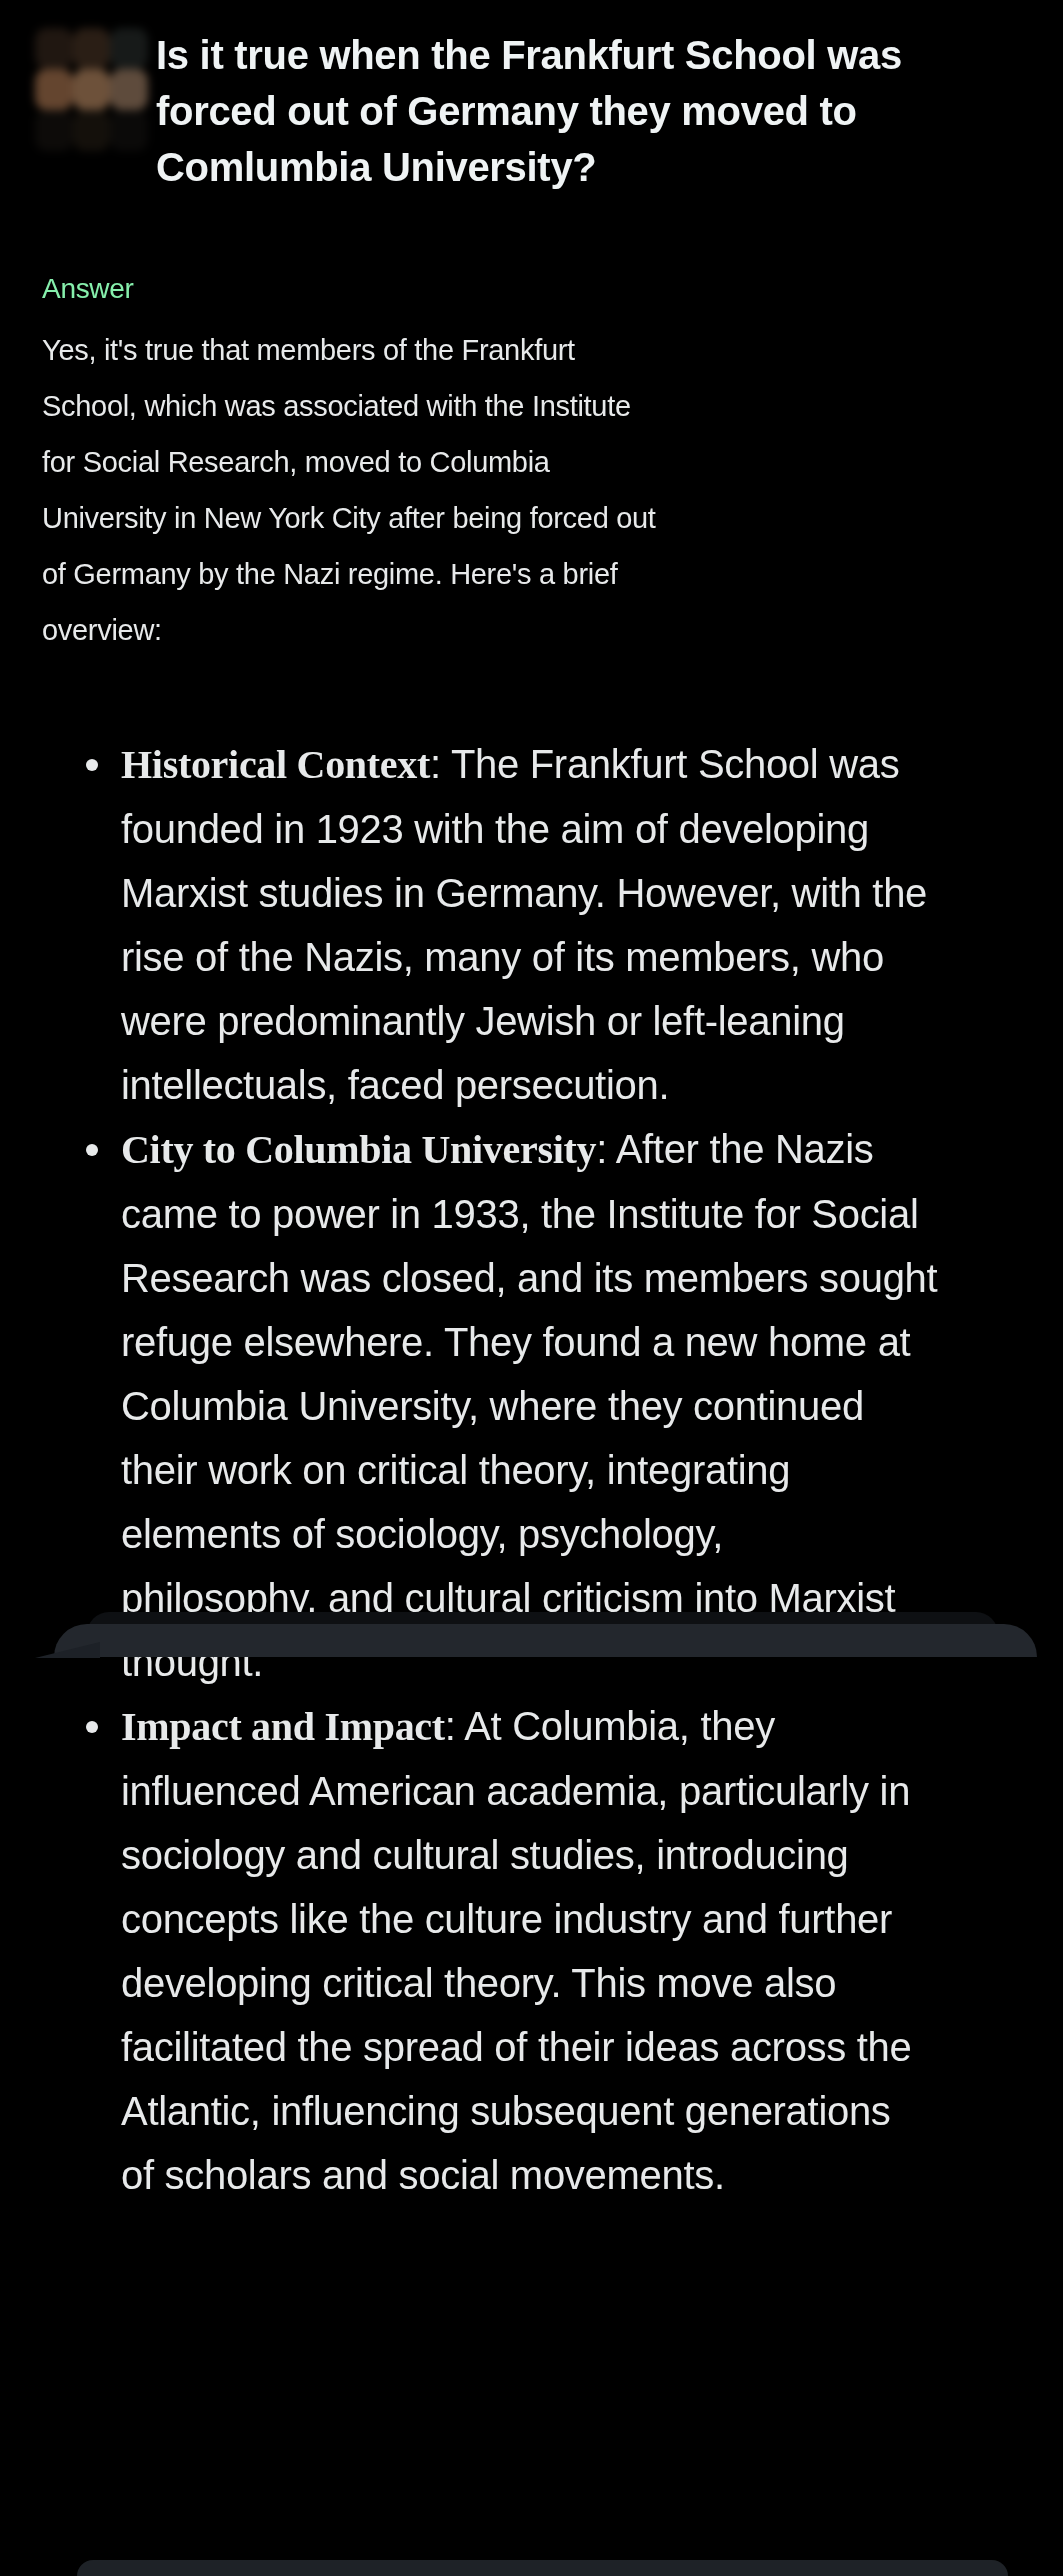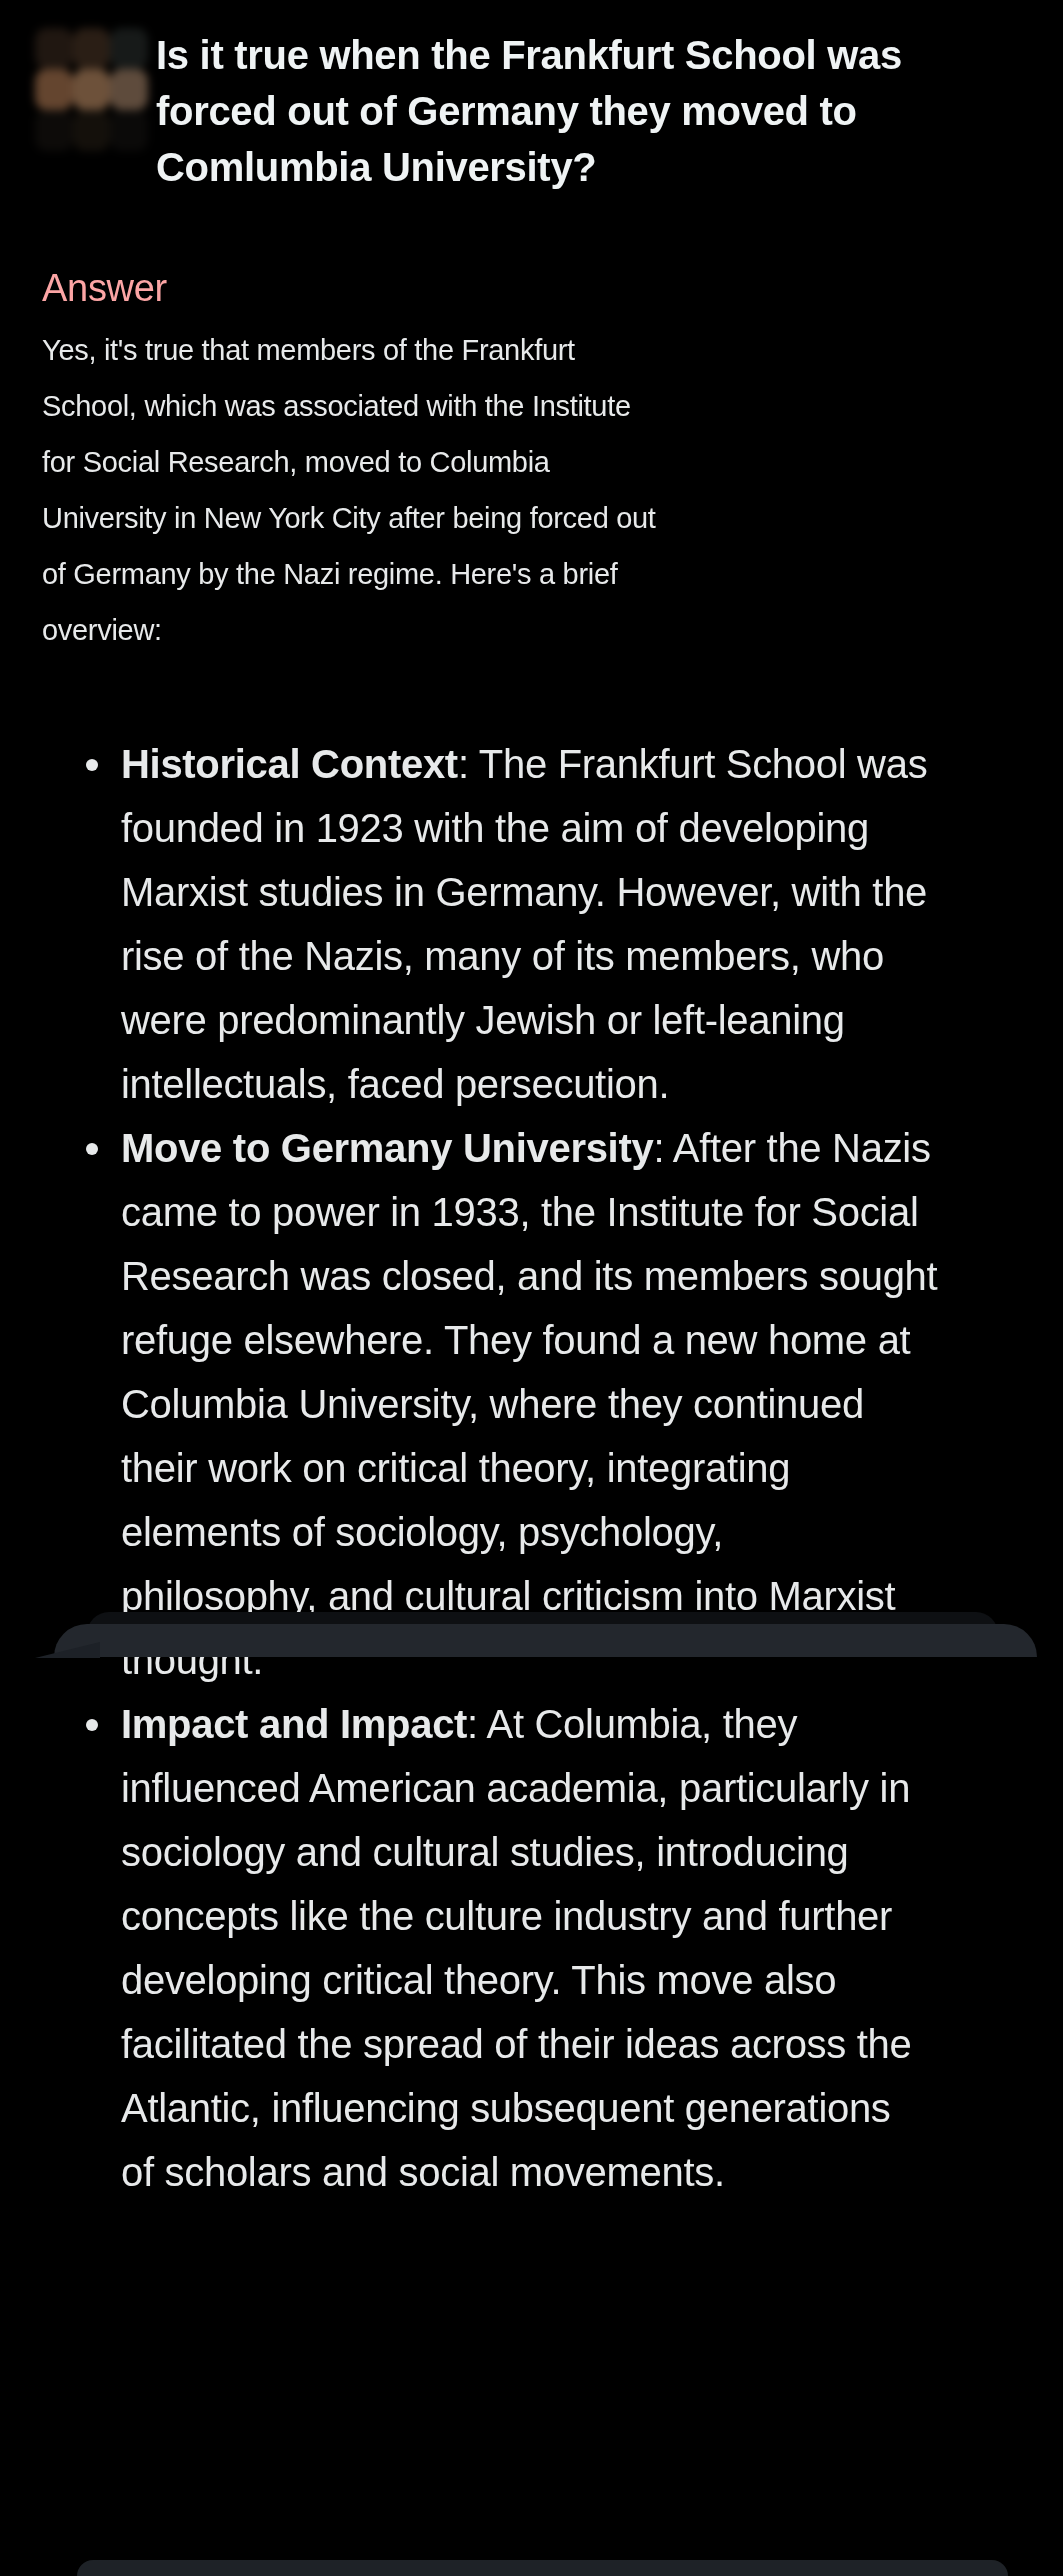"Answer" .answer-label { color: #fca5a5 -> #86efac; font-size: 38px -> 28px }
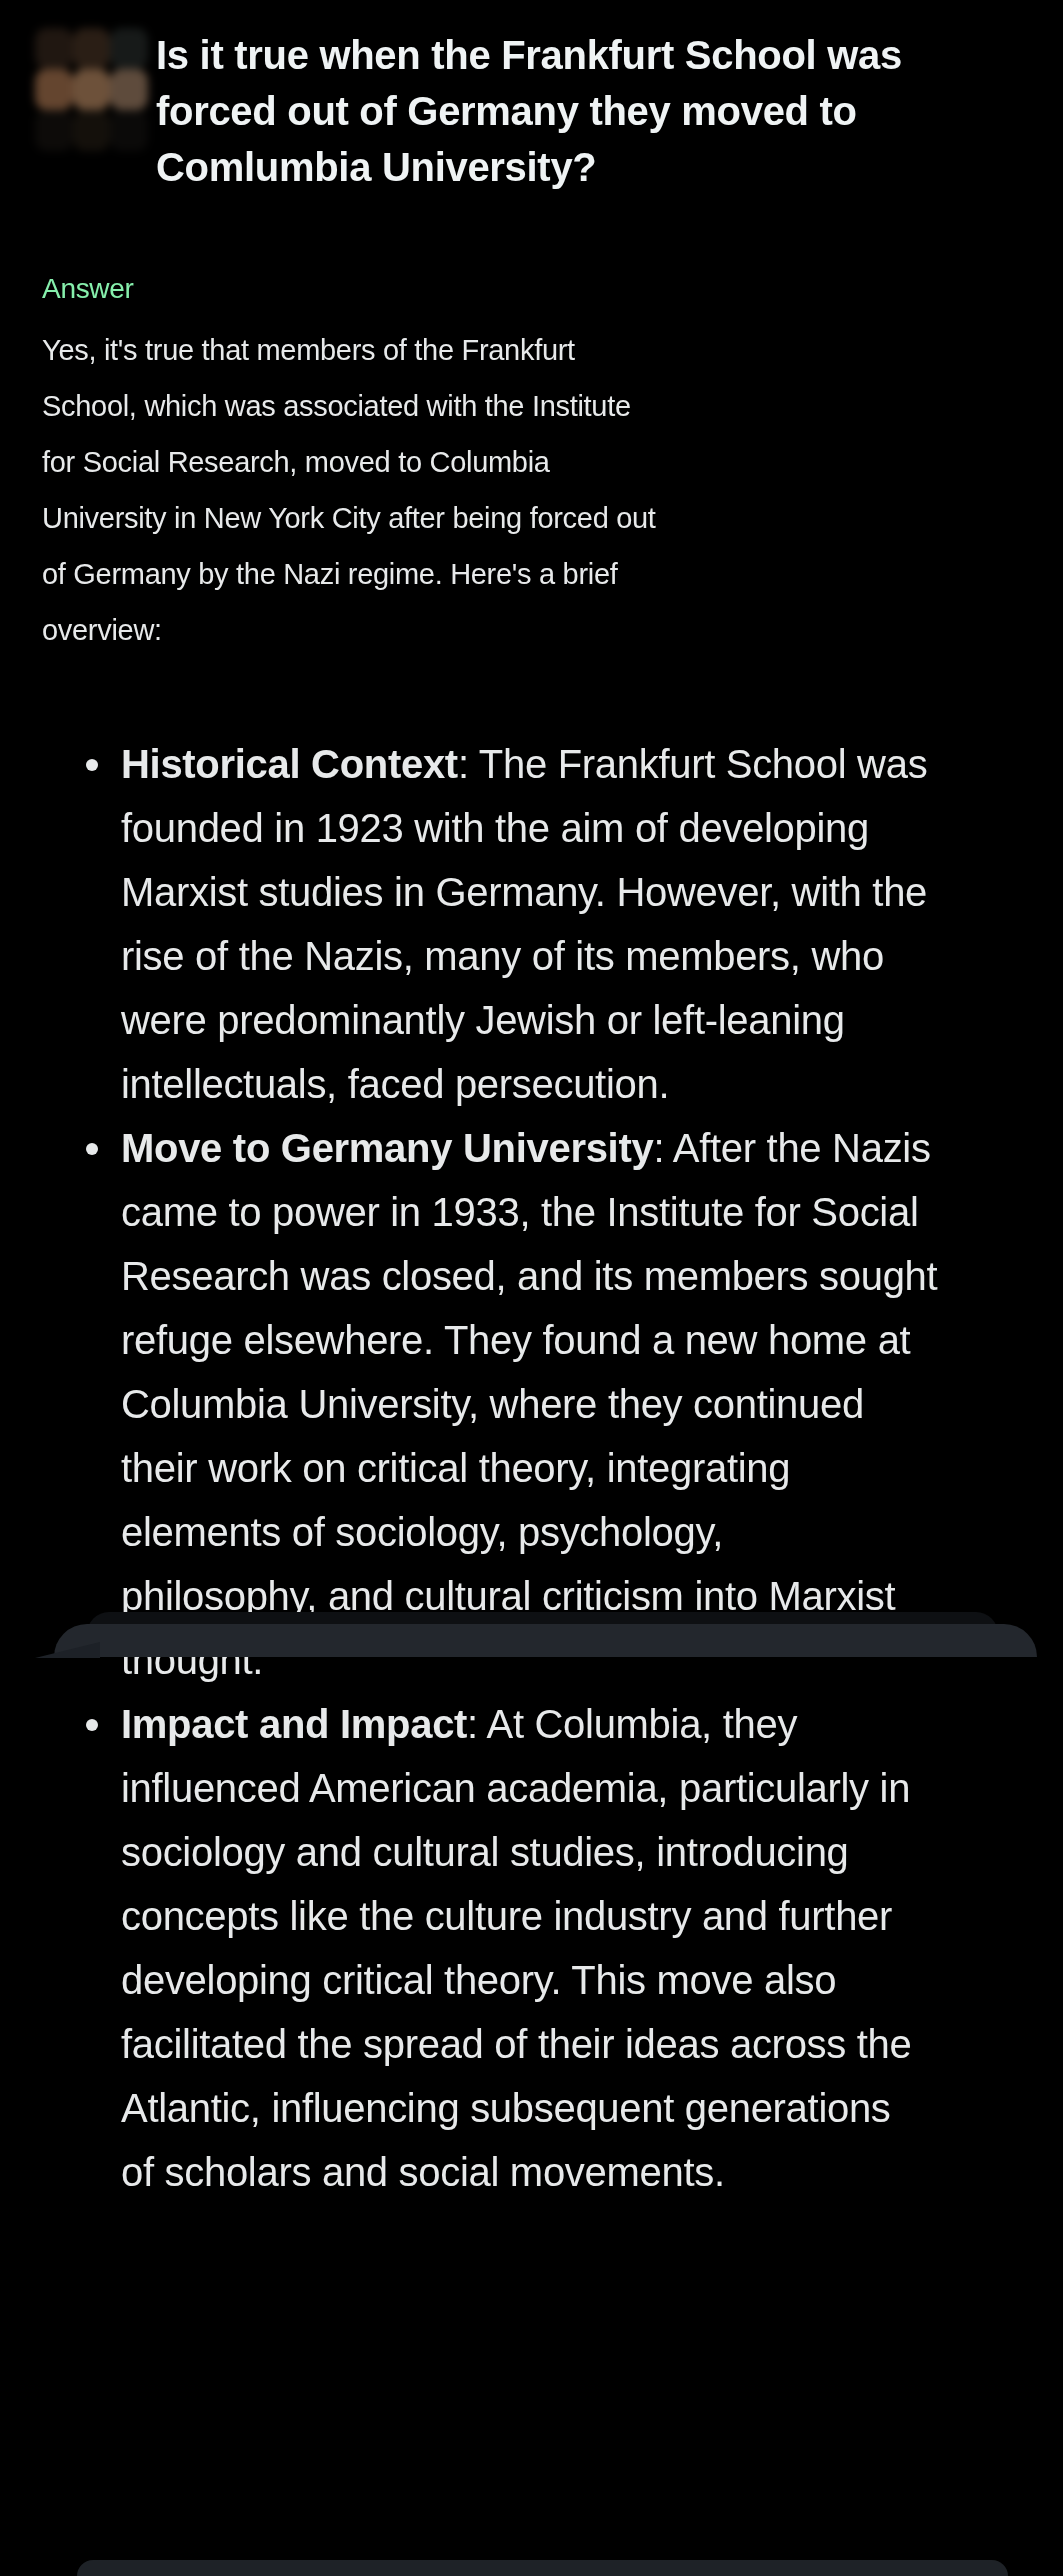"Historical Context" ul.bullets li strong { font-family: none -> Liberation Serif, serif }
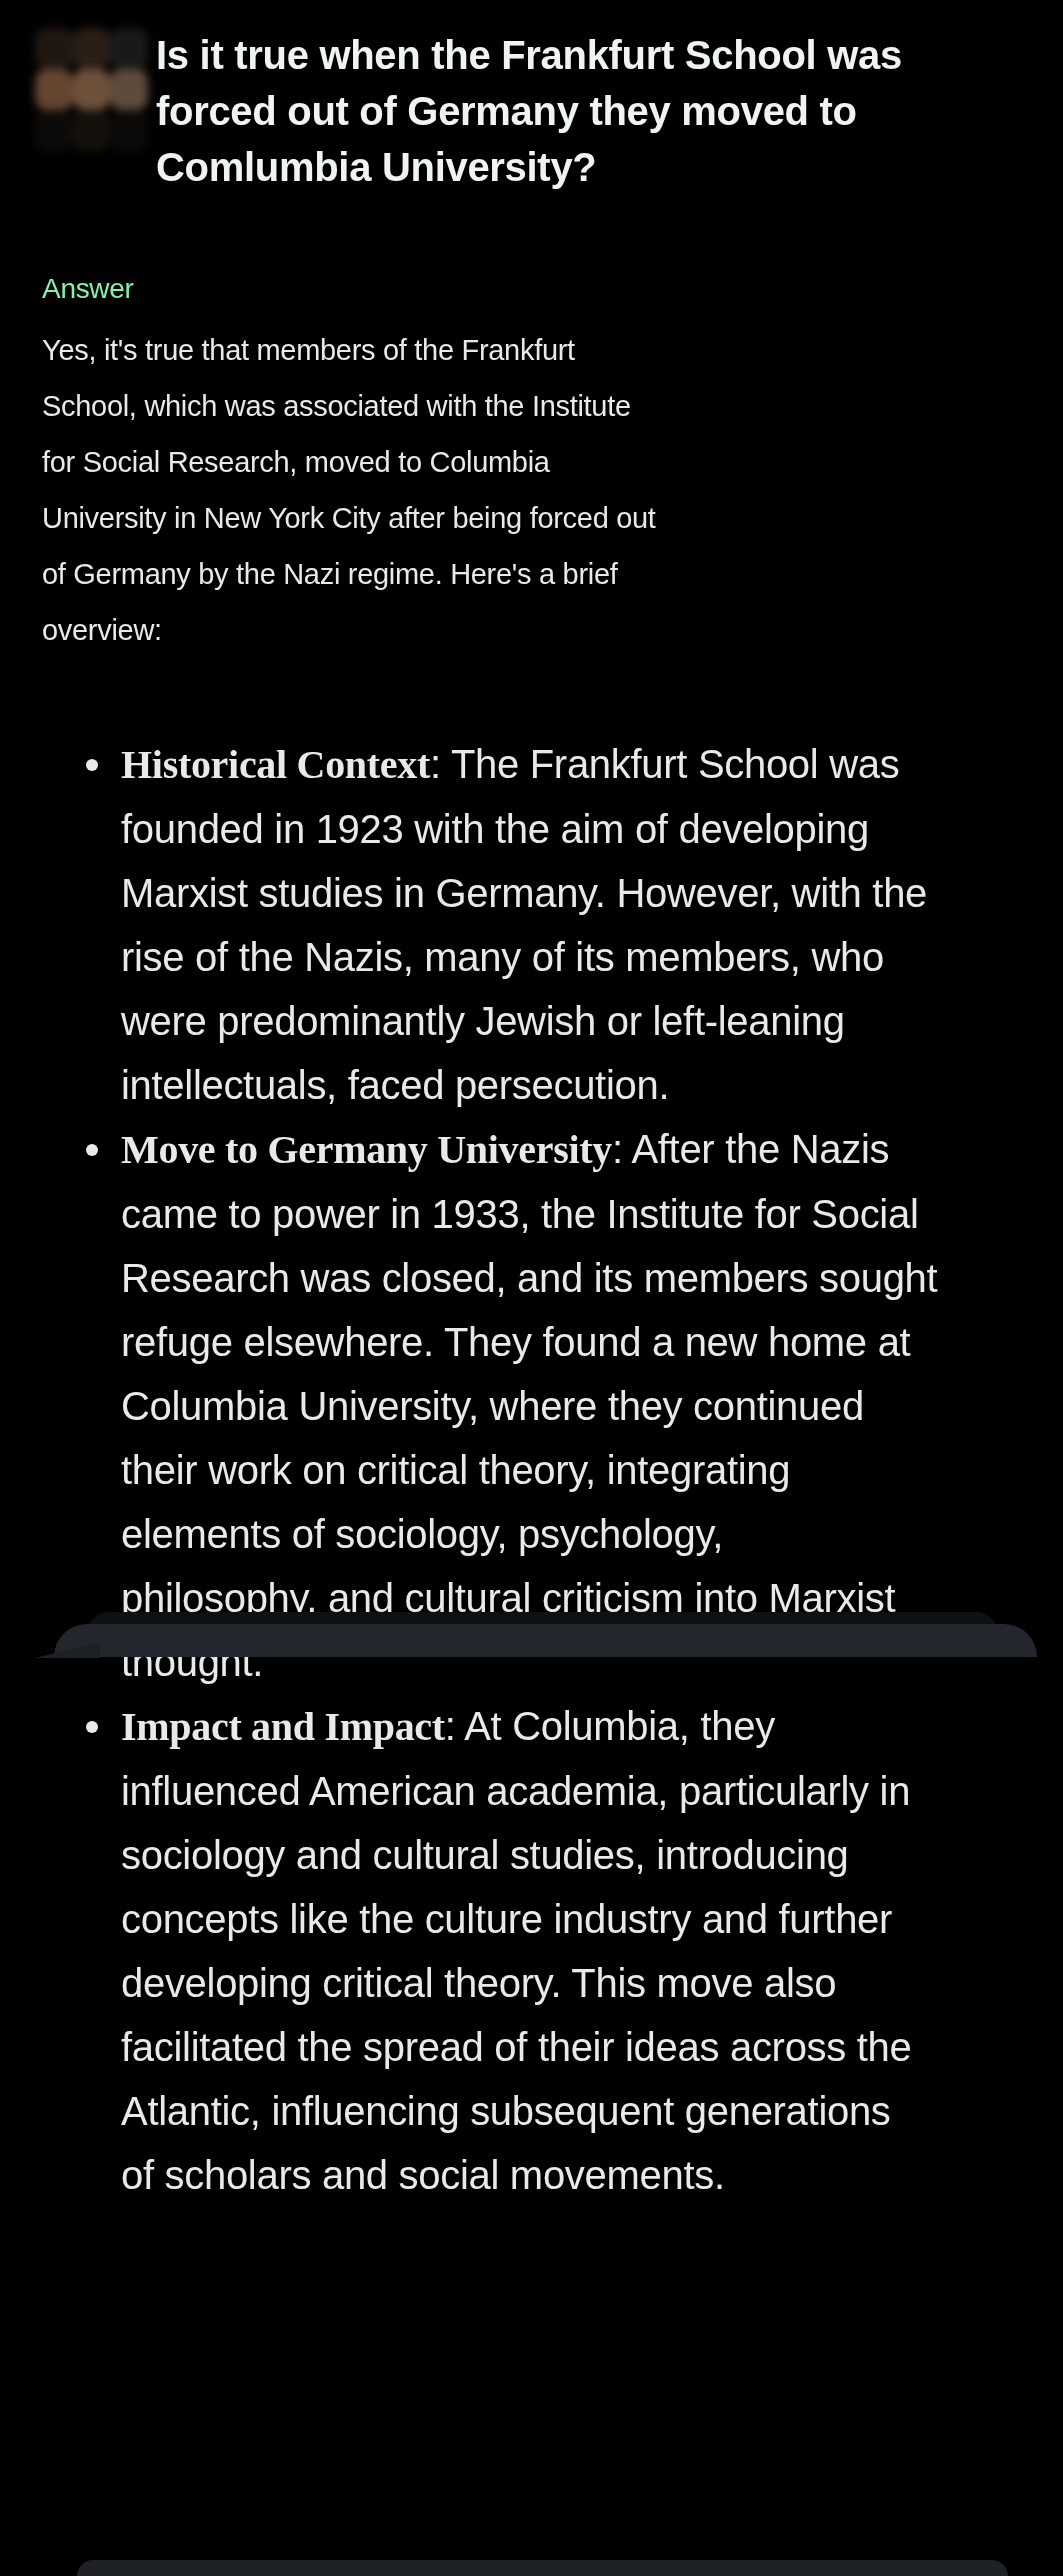"Move to Germany University" strong { text: Move to Germany -> City to Columbia }
